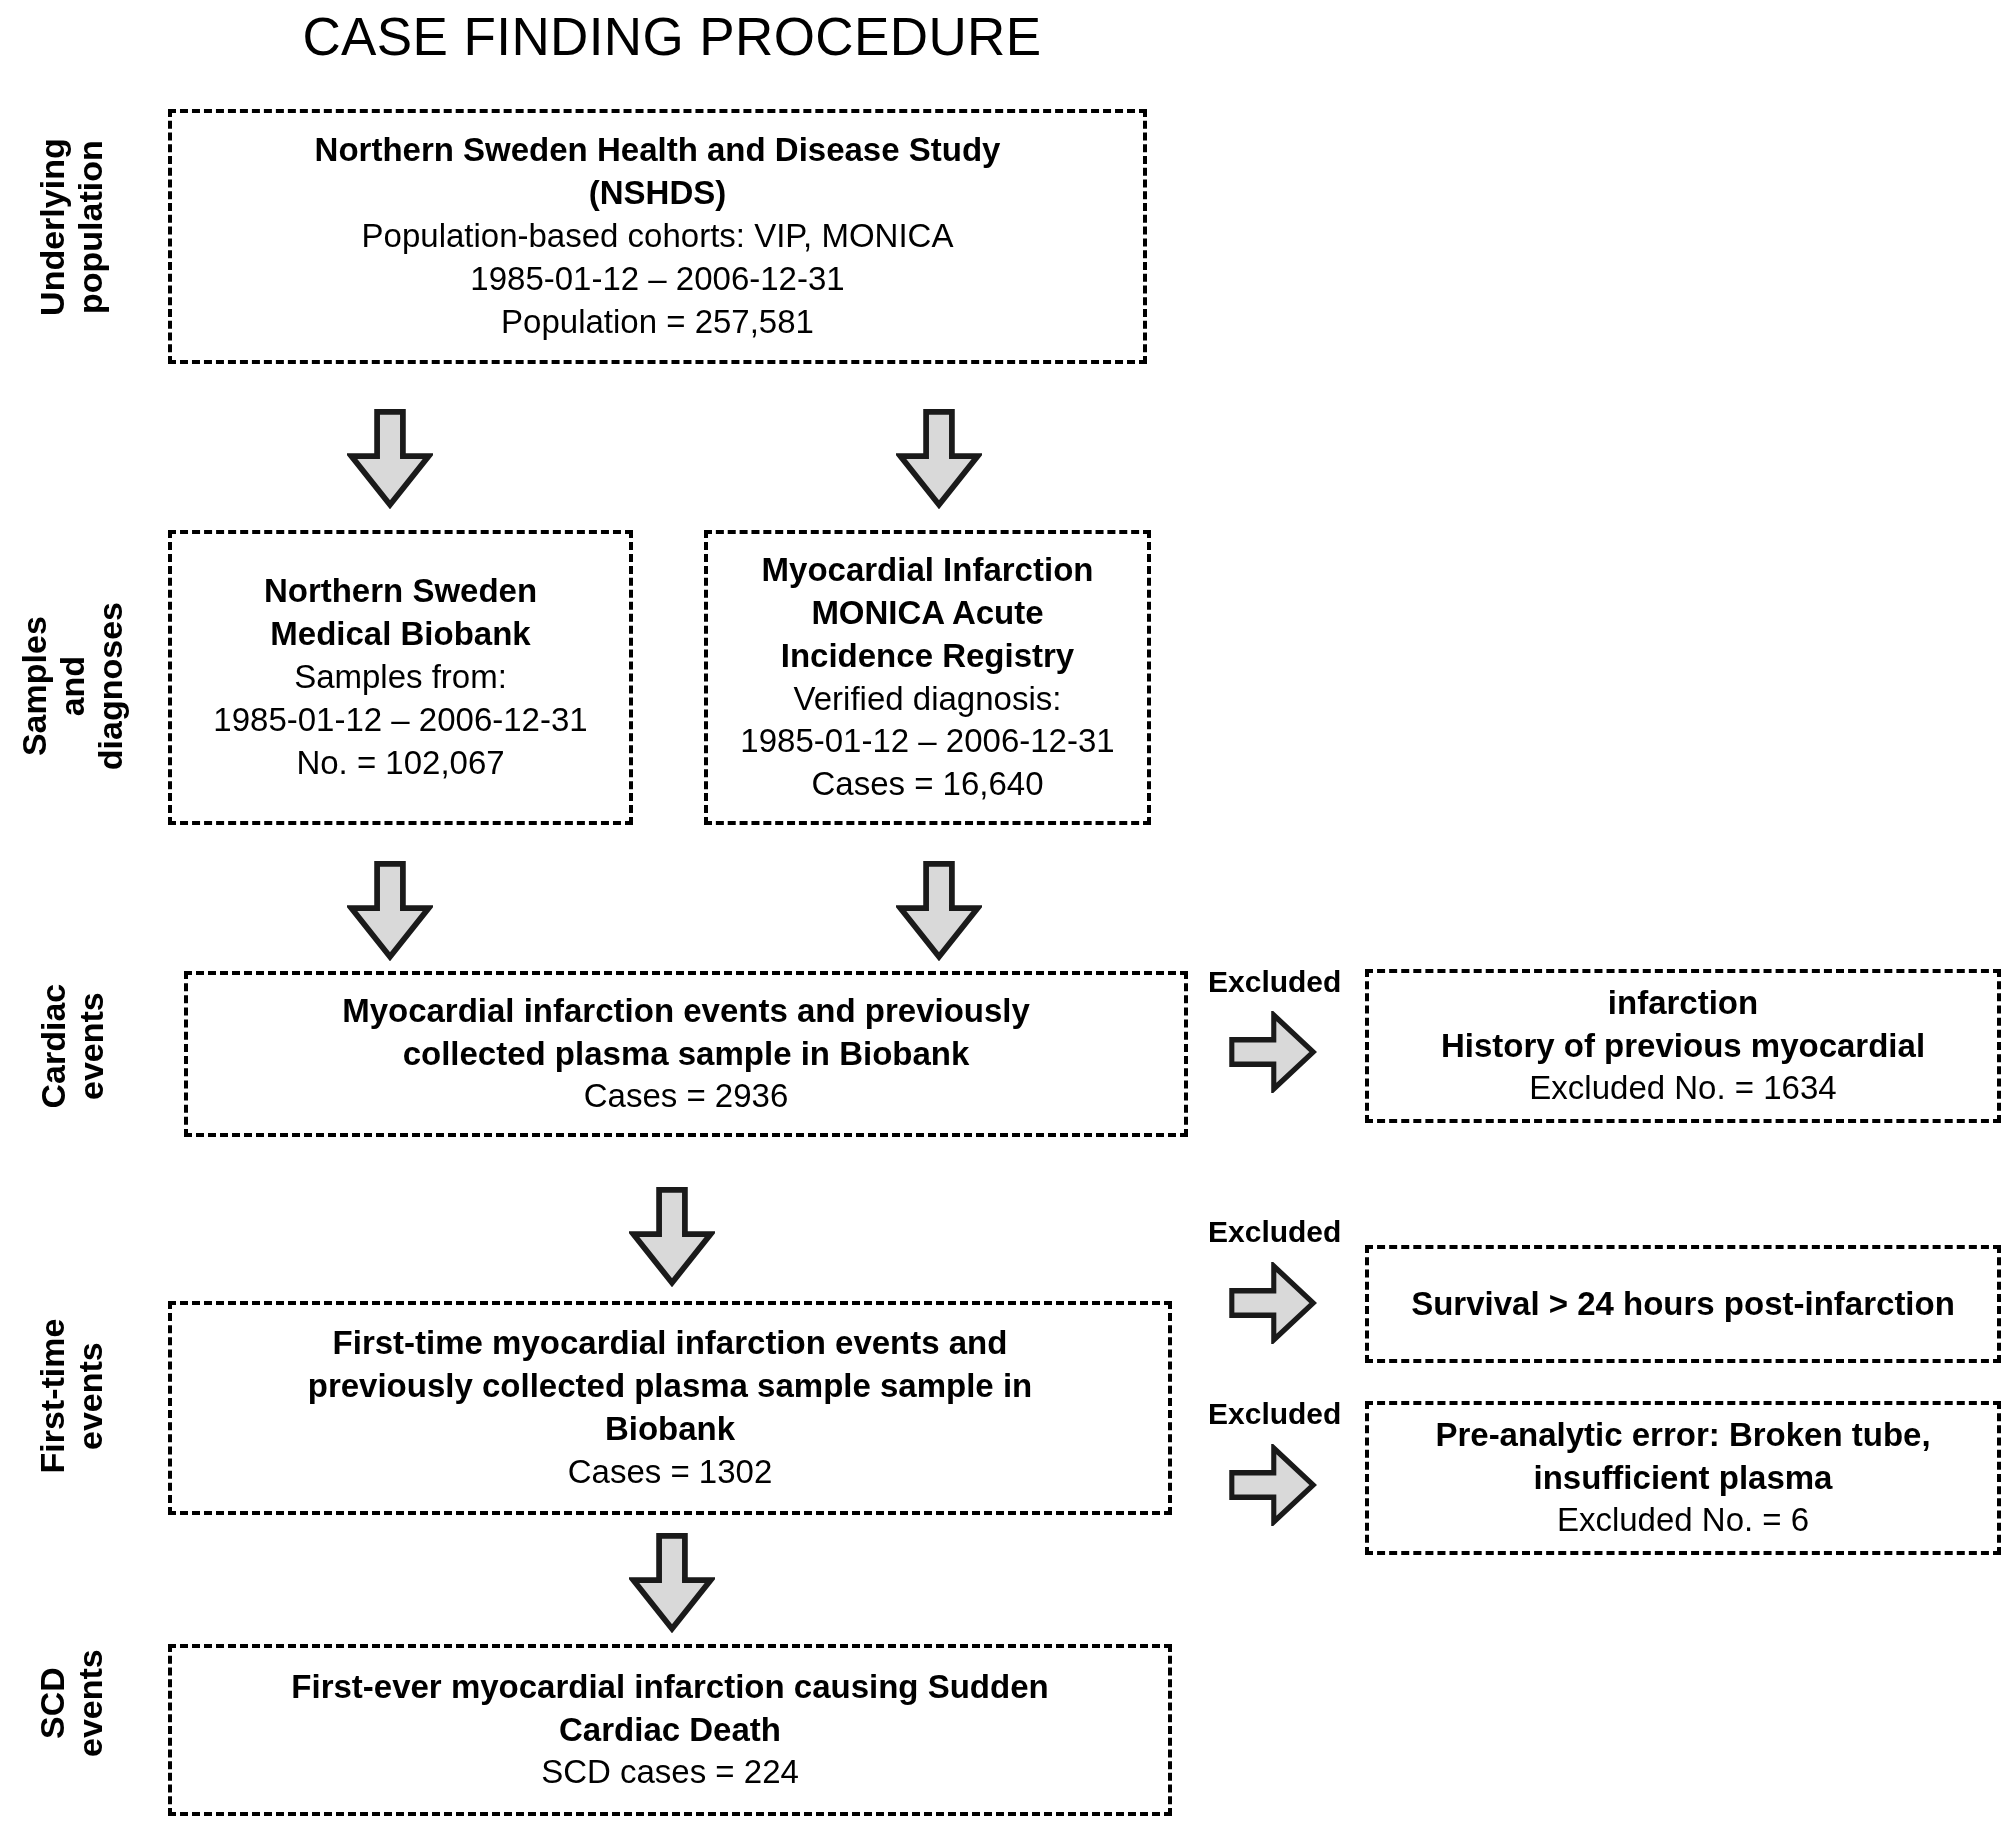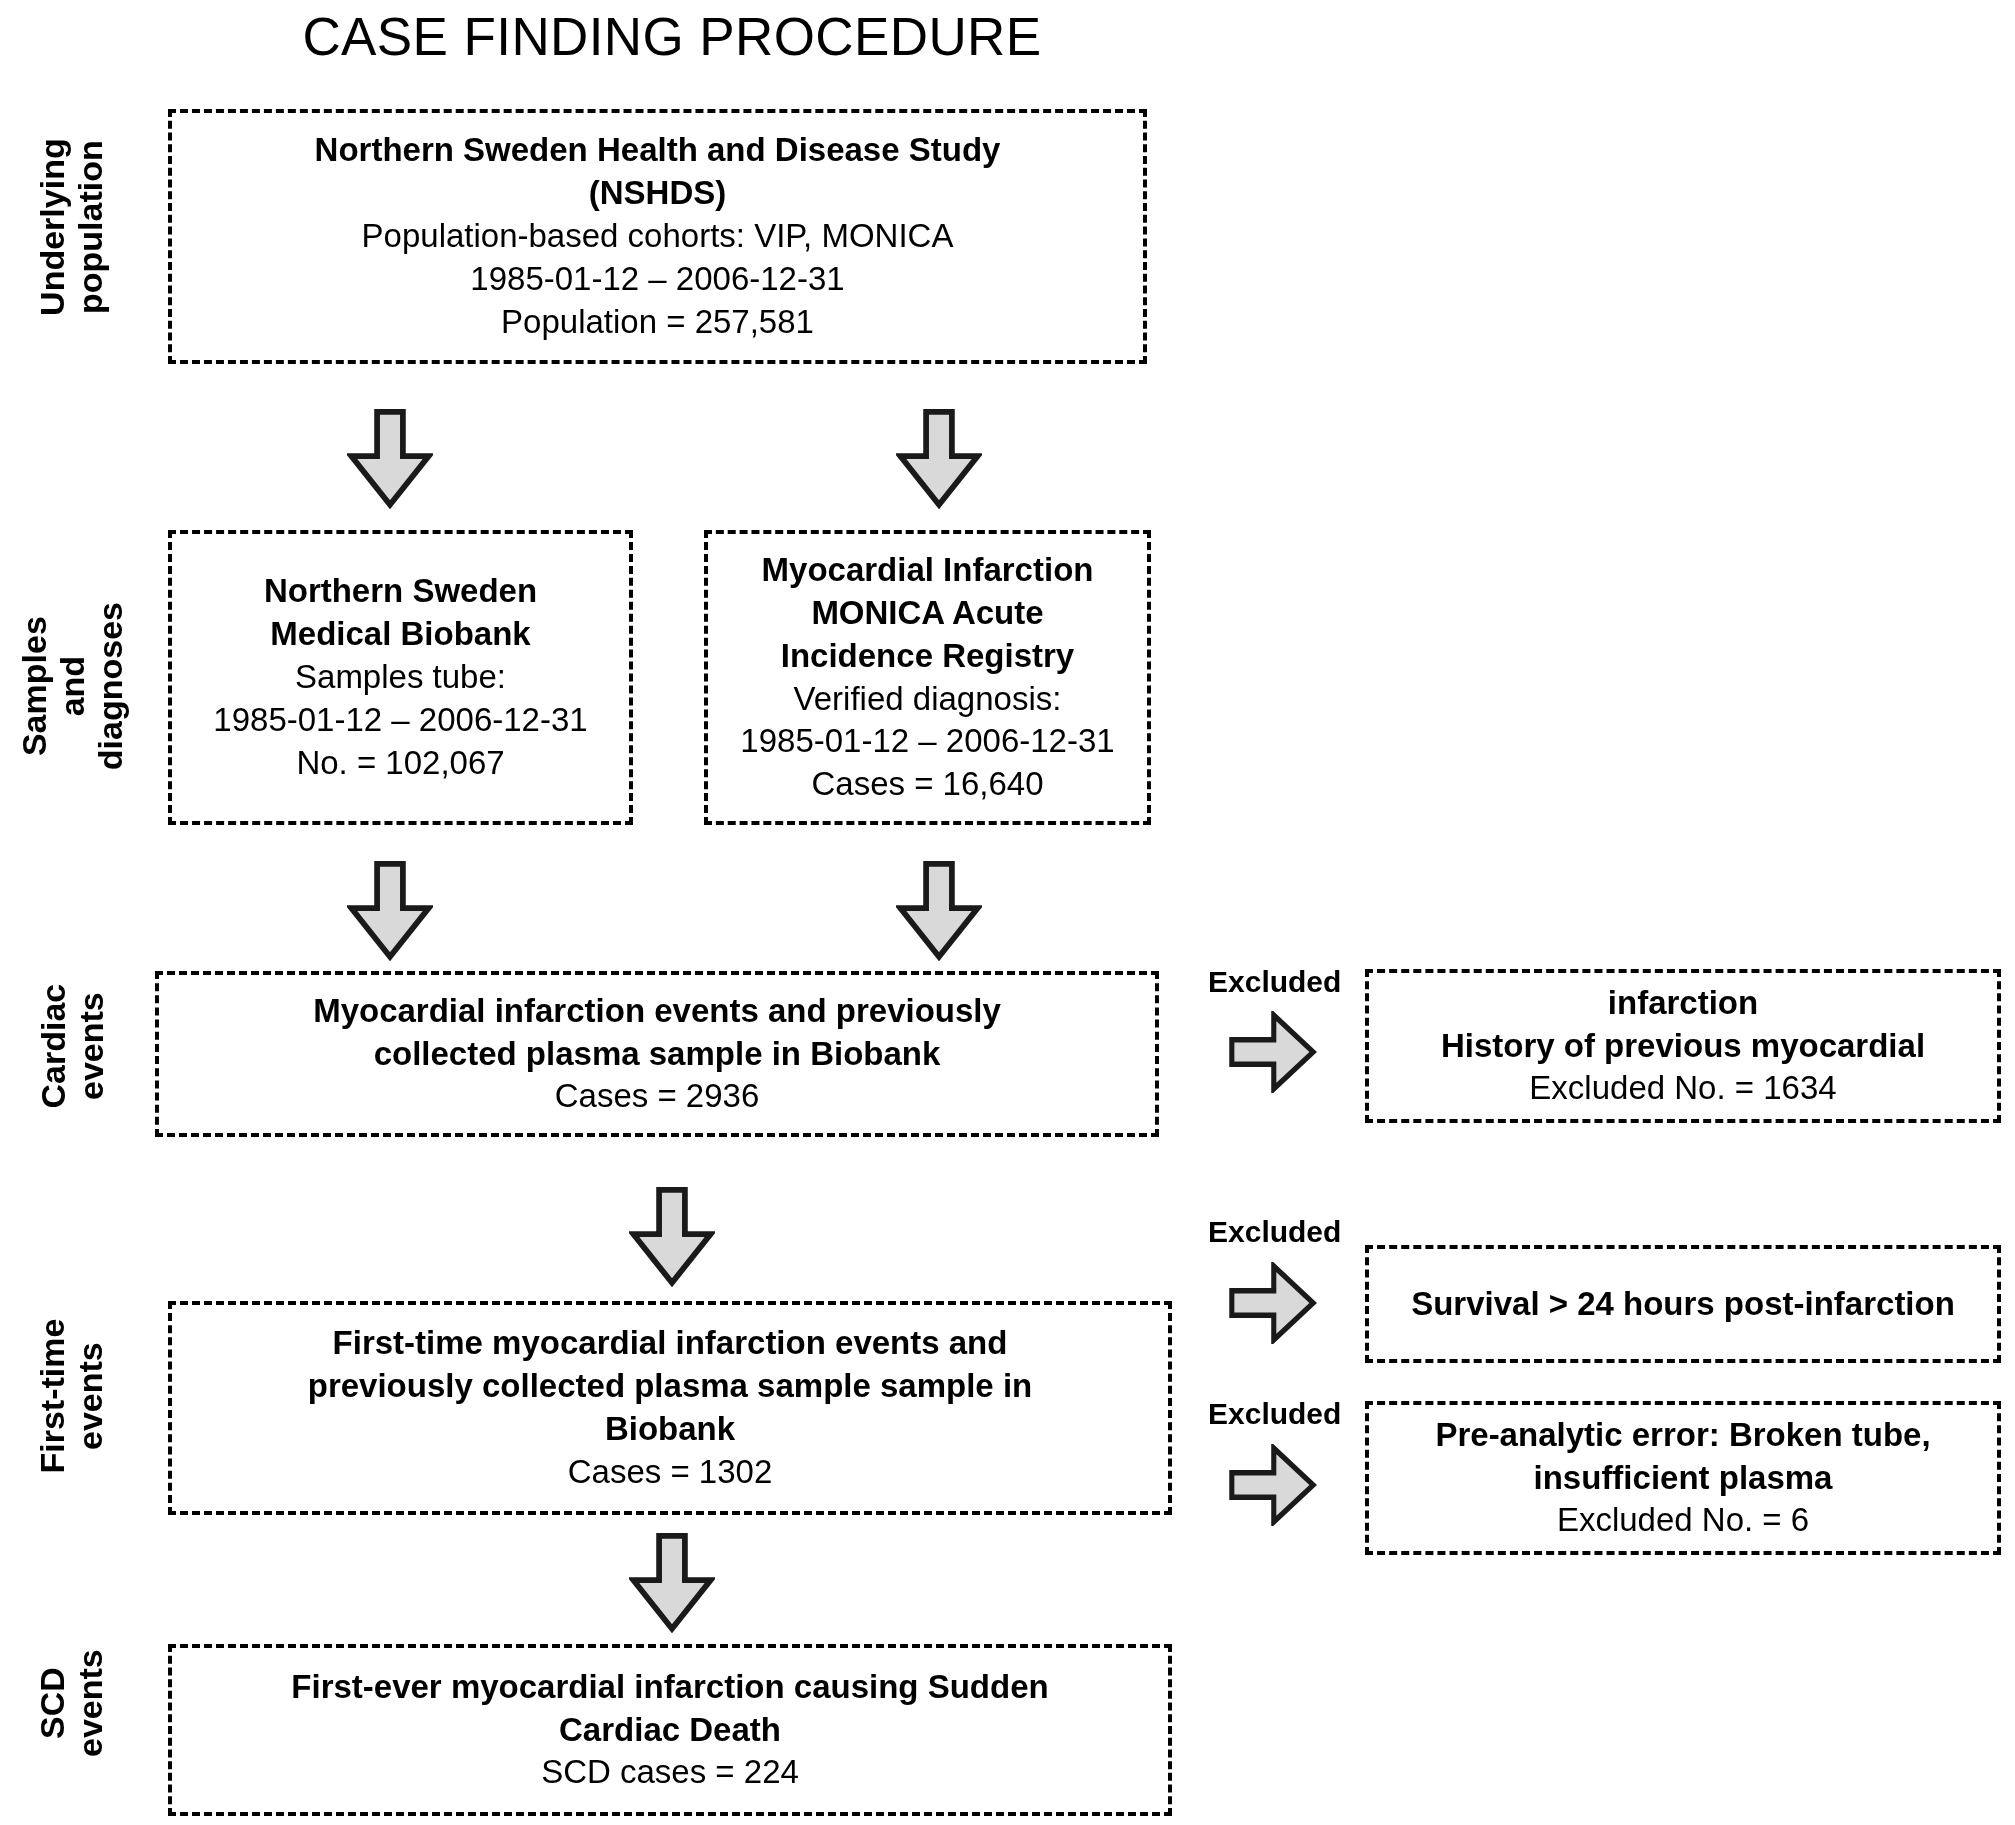"Samples tube:" div.ln { text: tube -> from }
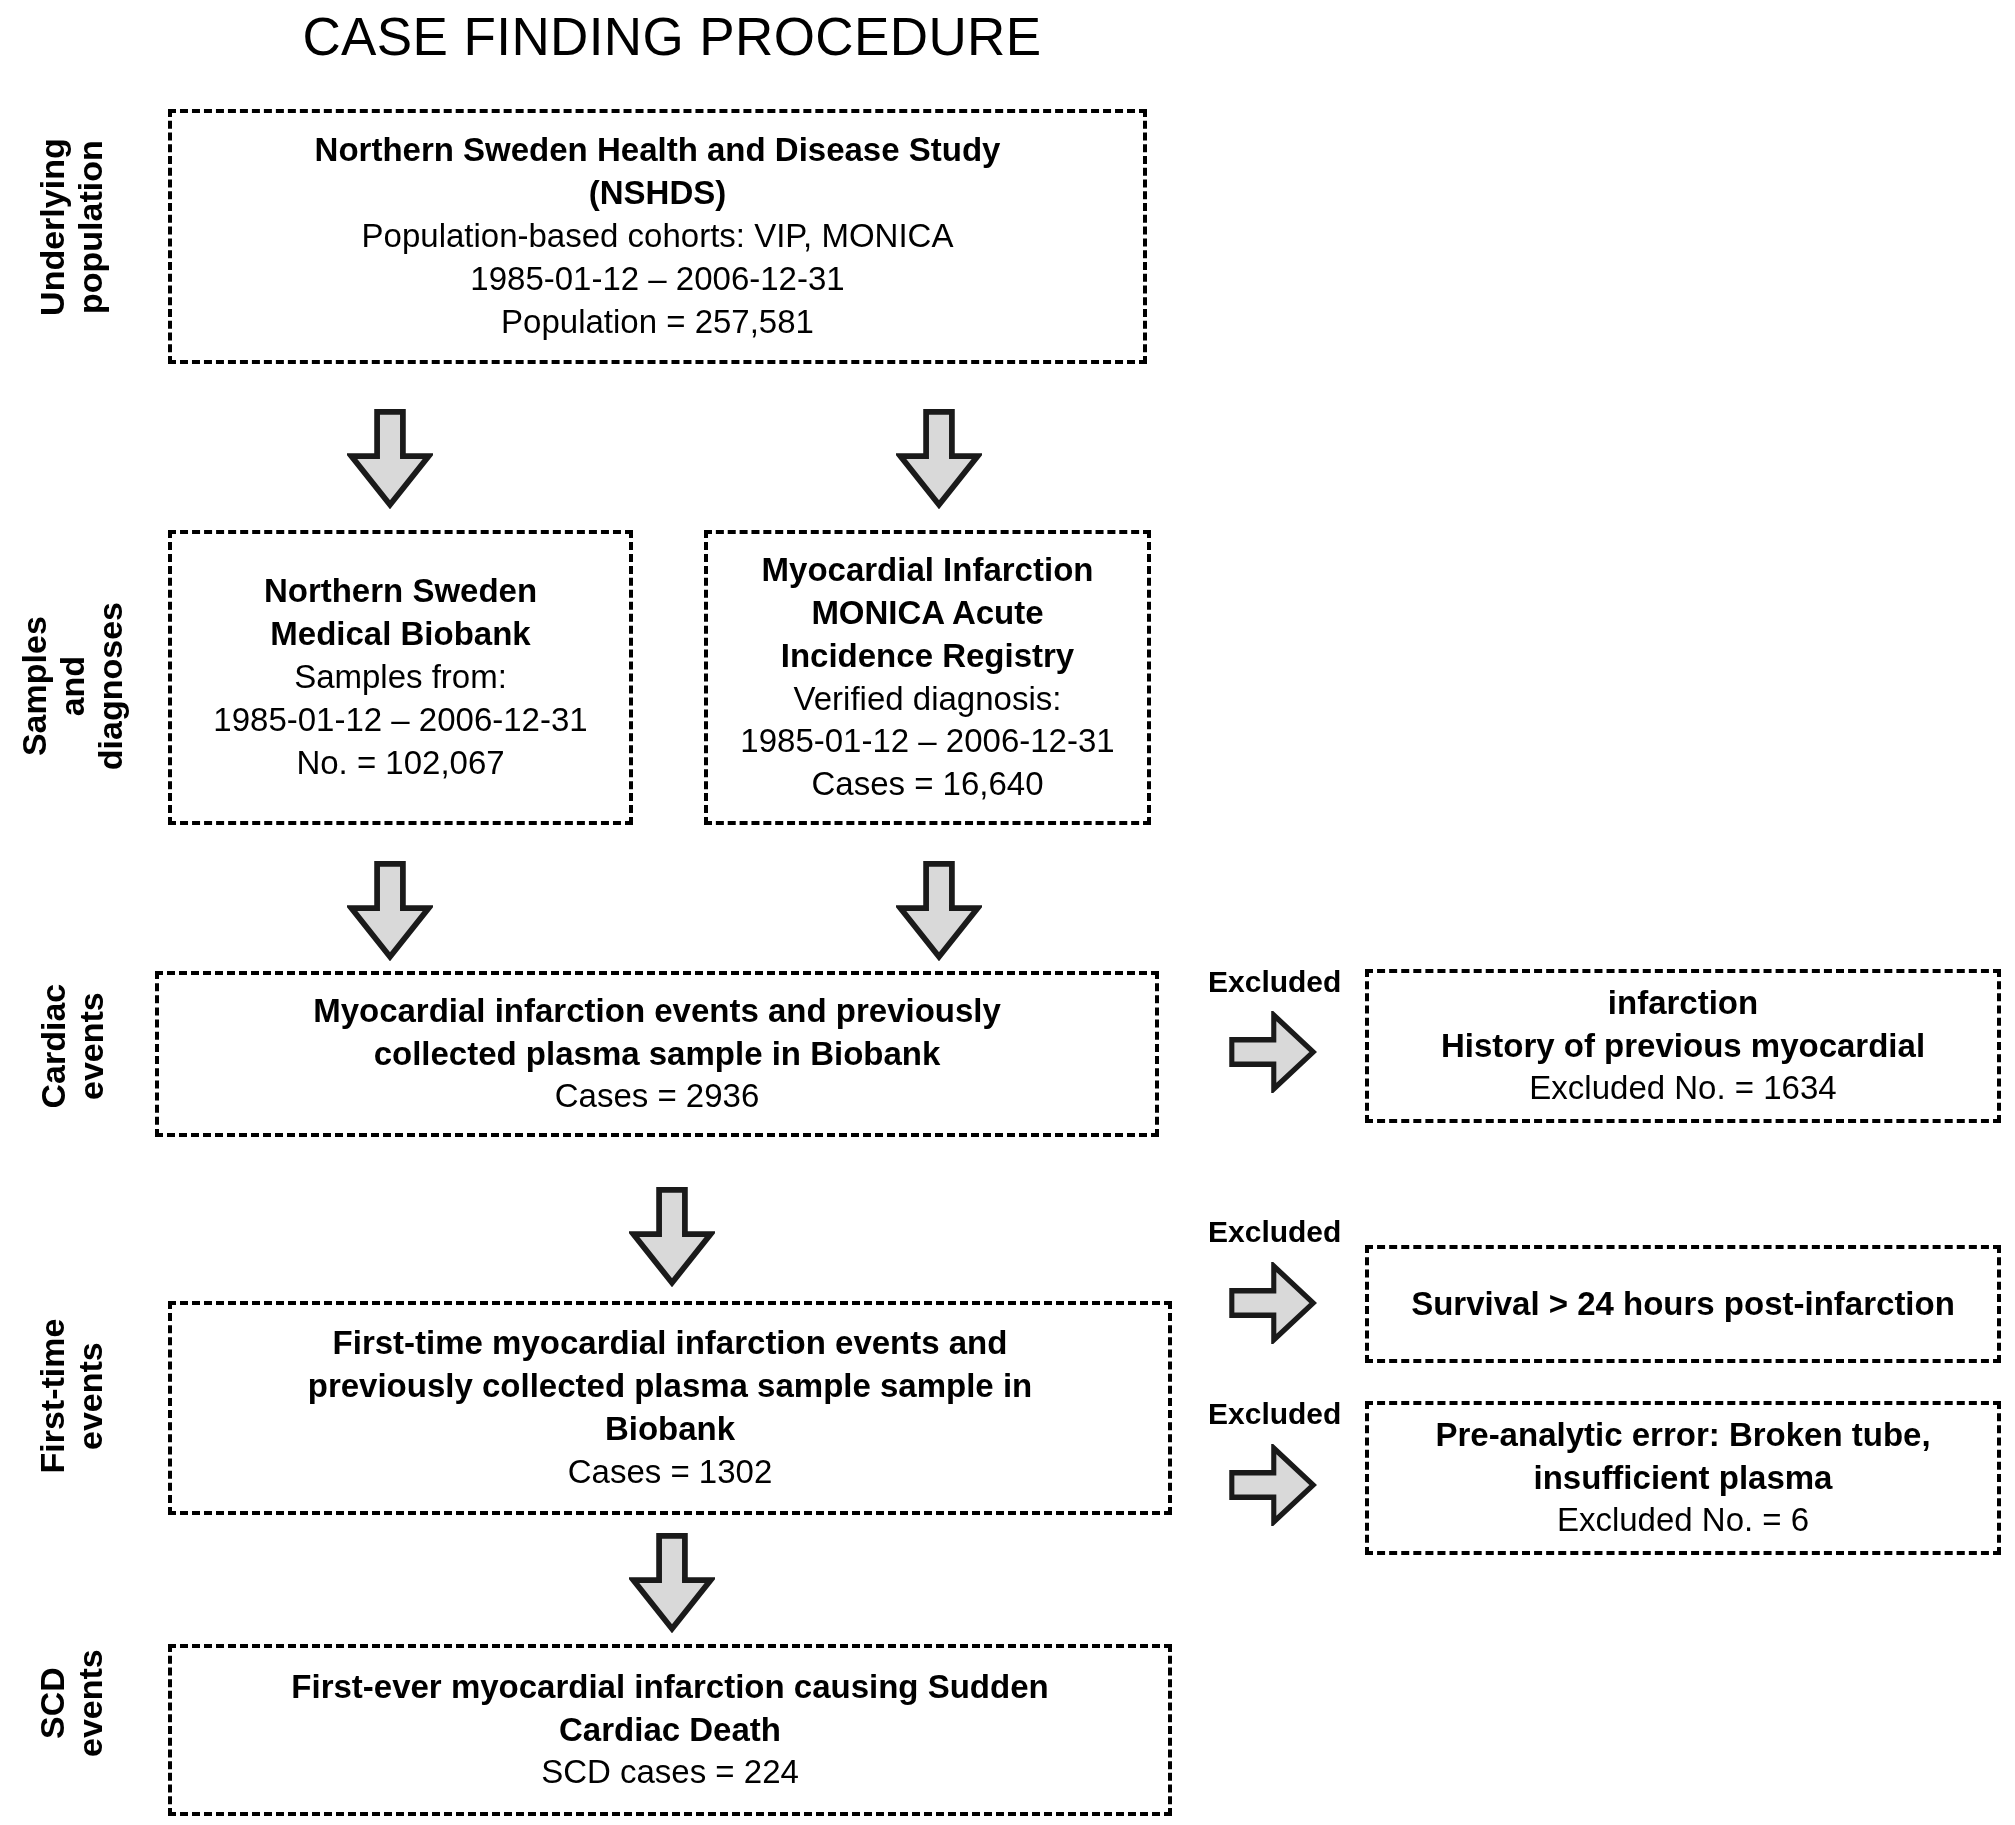"Myocardial infarction events and" div.box { left: 155px -> 184px }
